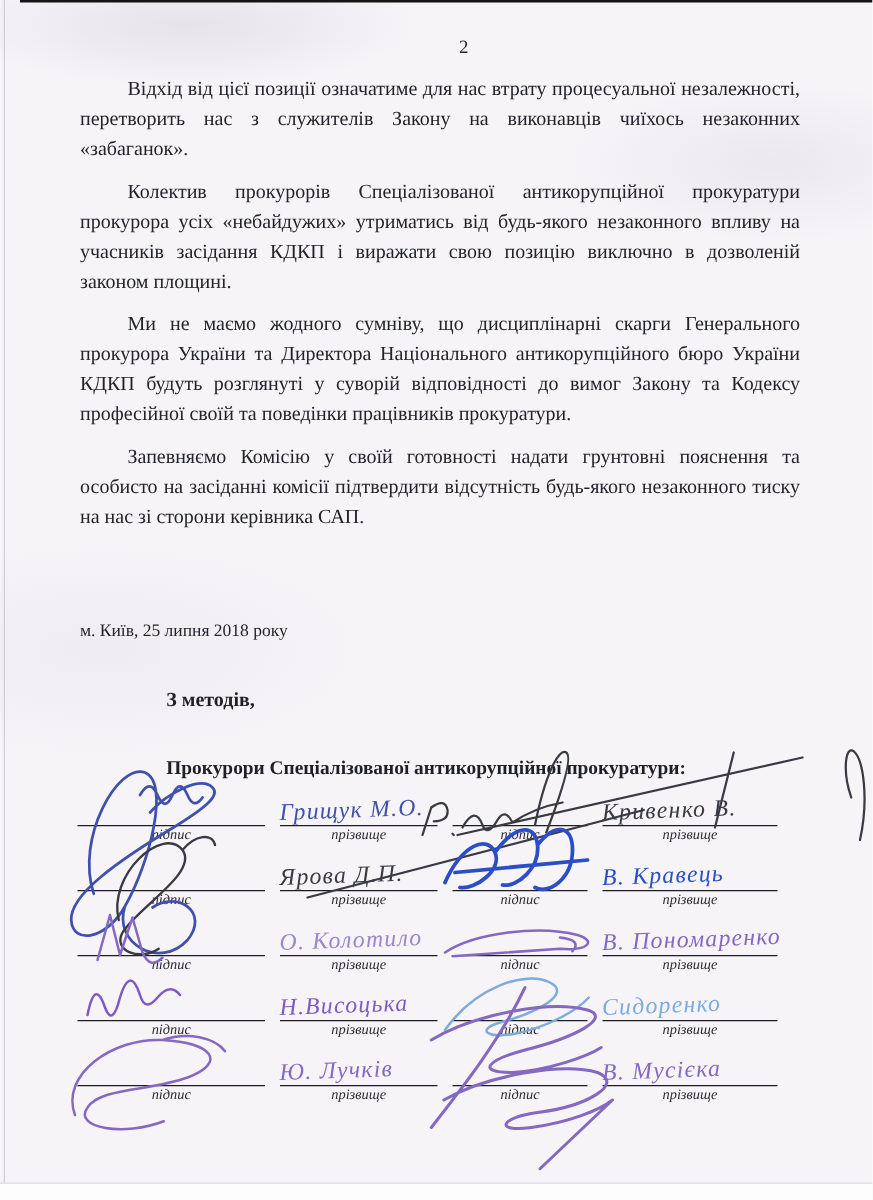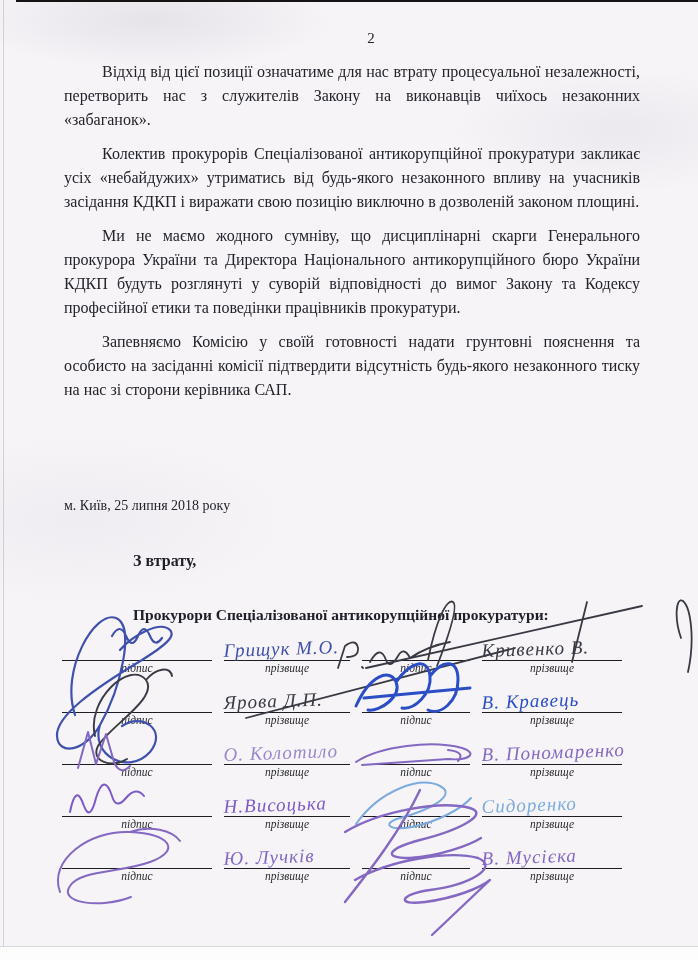"Колектив прокурорів Спеціалізованої" p { text: закликає -> прокурора }
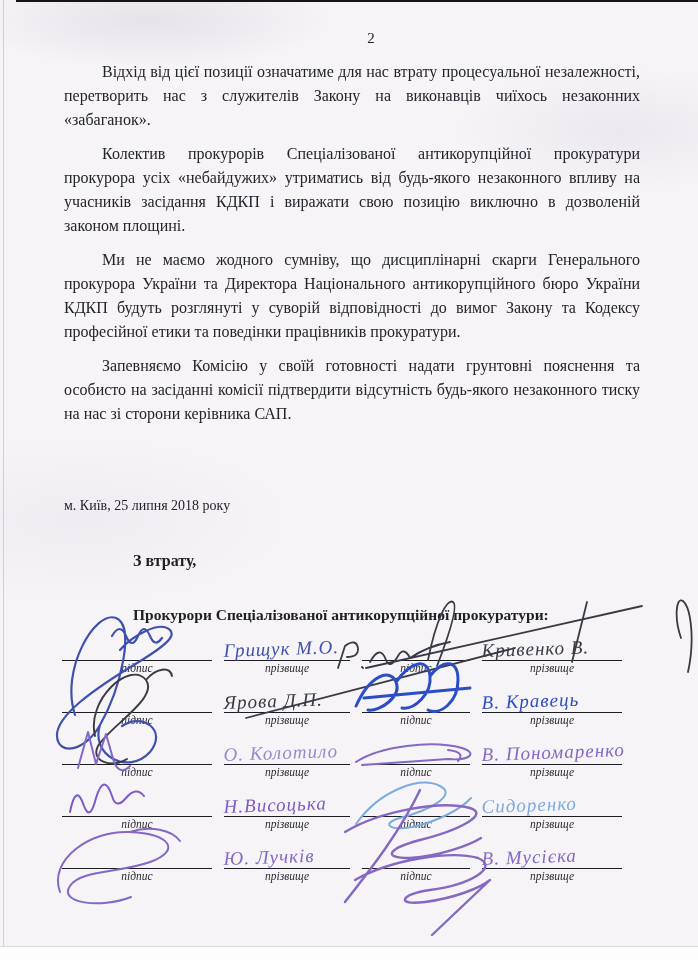"Ми не маємо жодного сумніву," p { text: етики -> своїй }
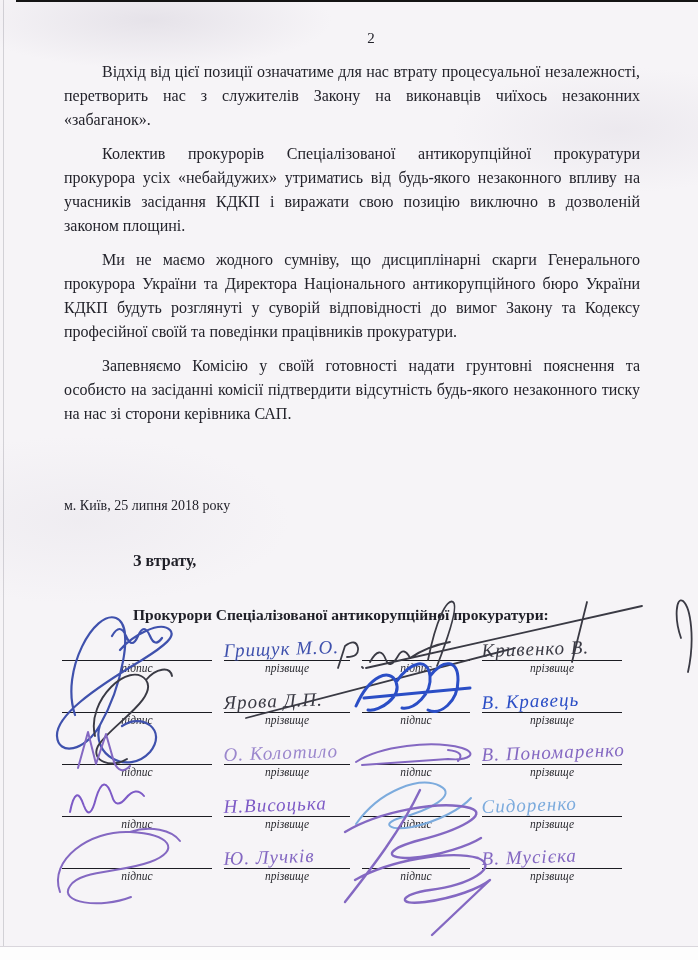"З втрату," div.closing { text: втрату -> методів }
